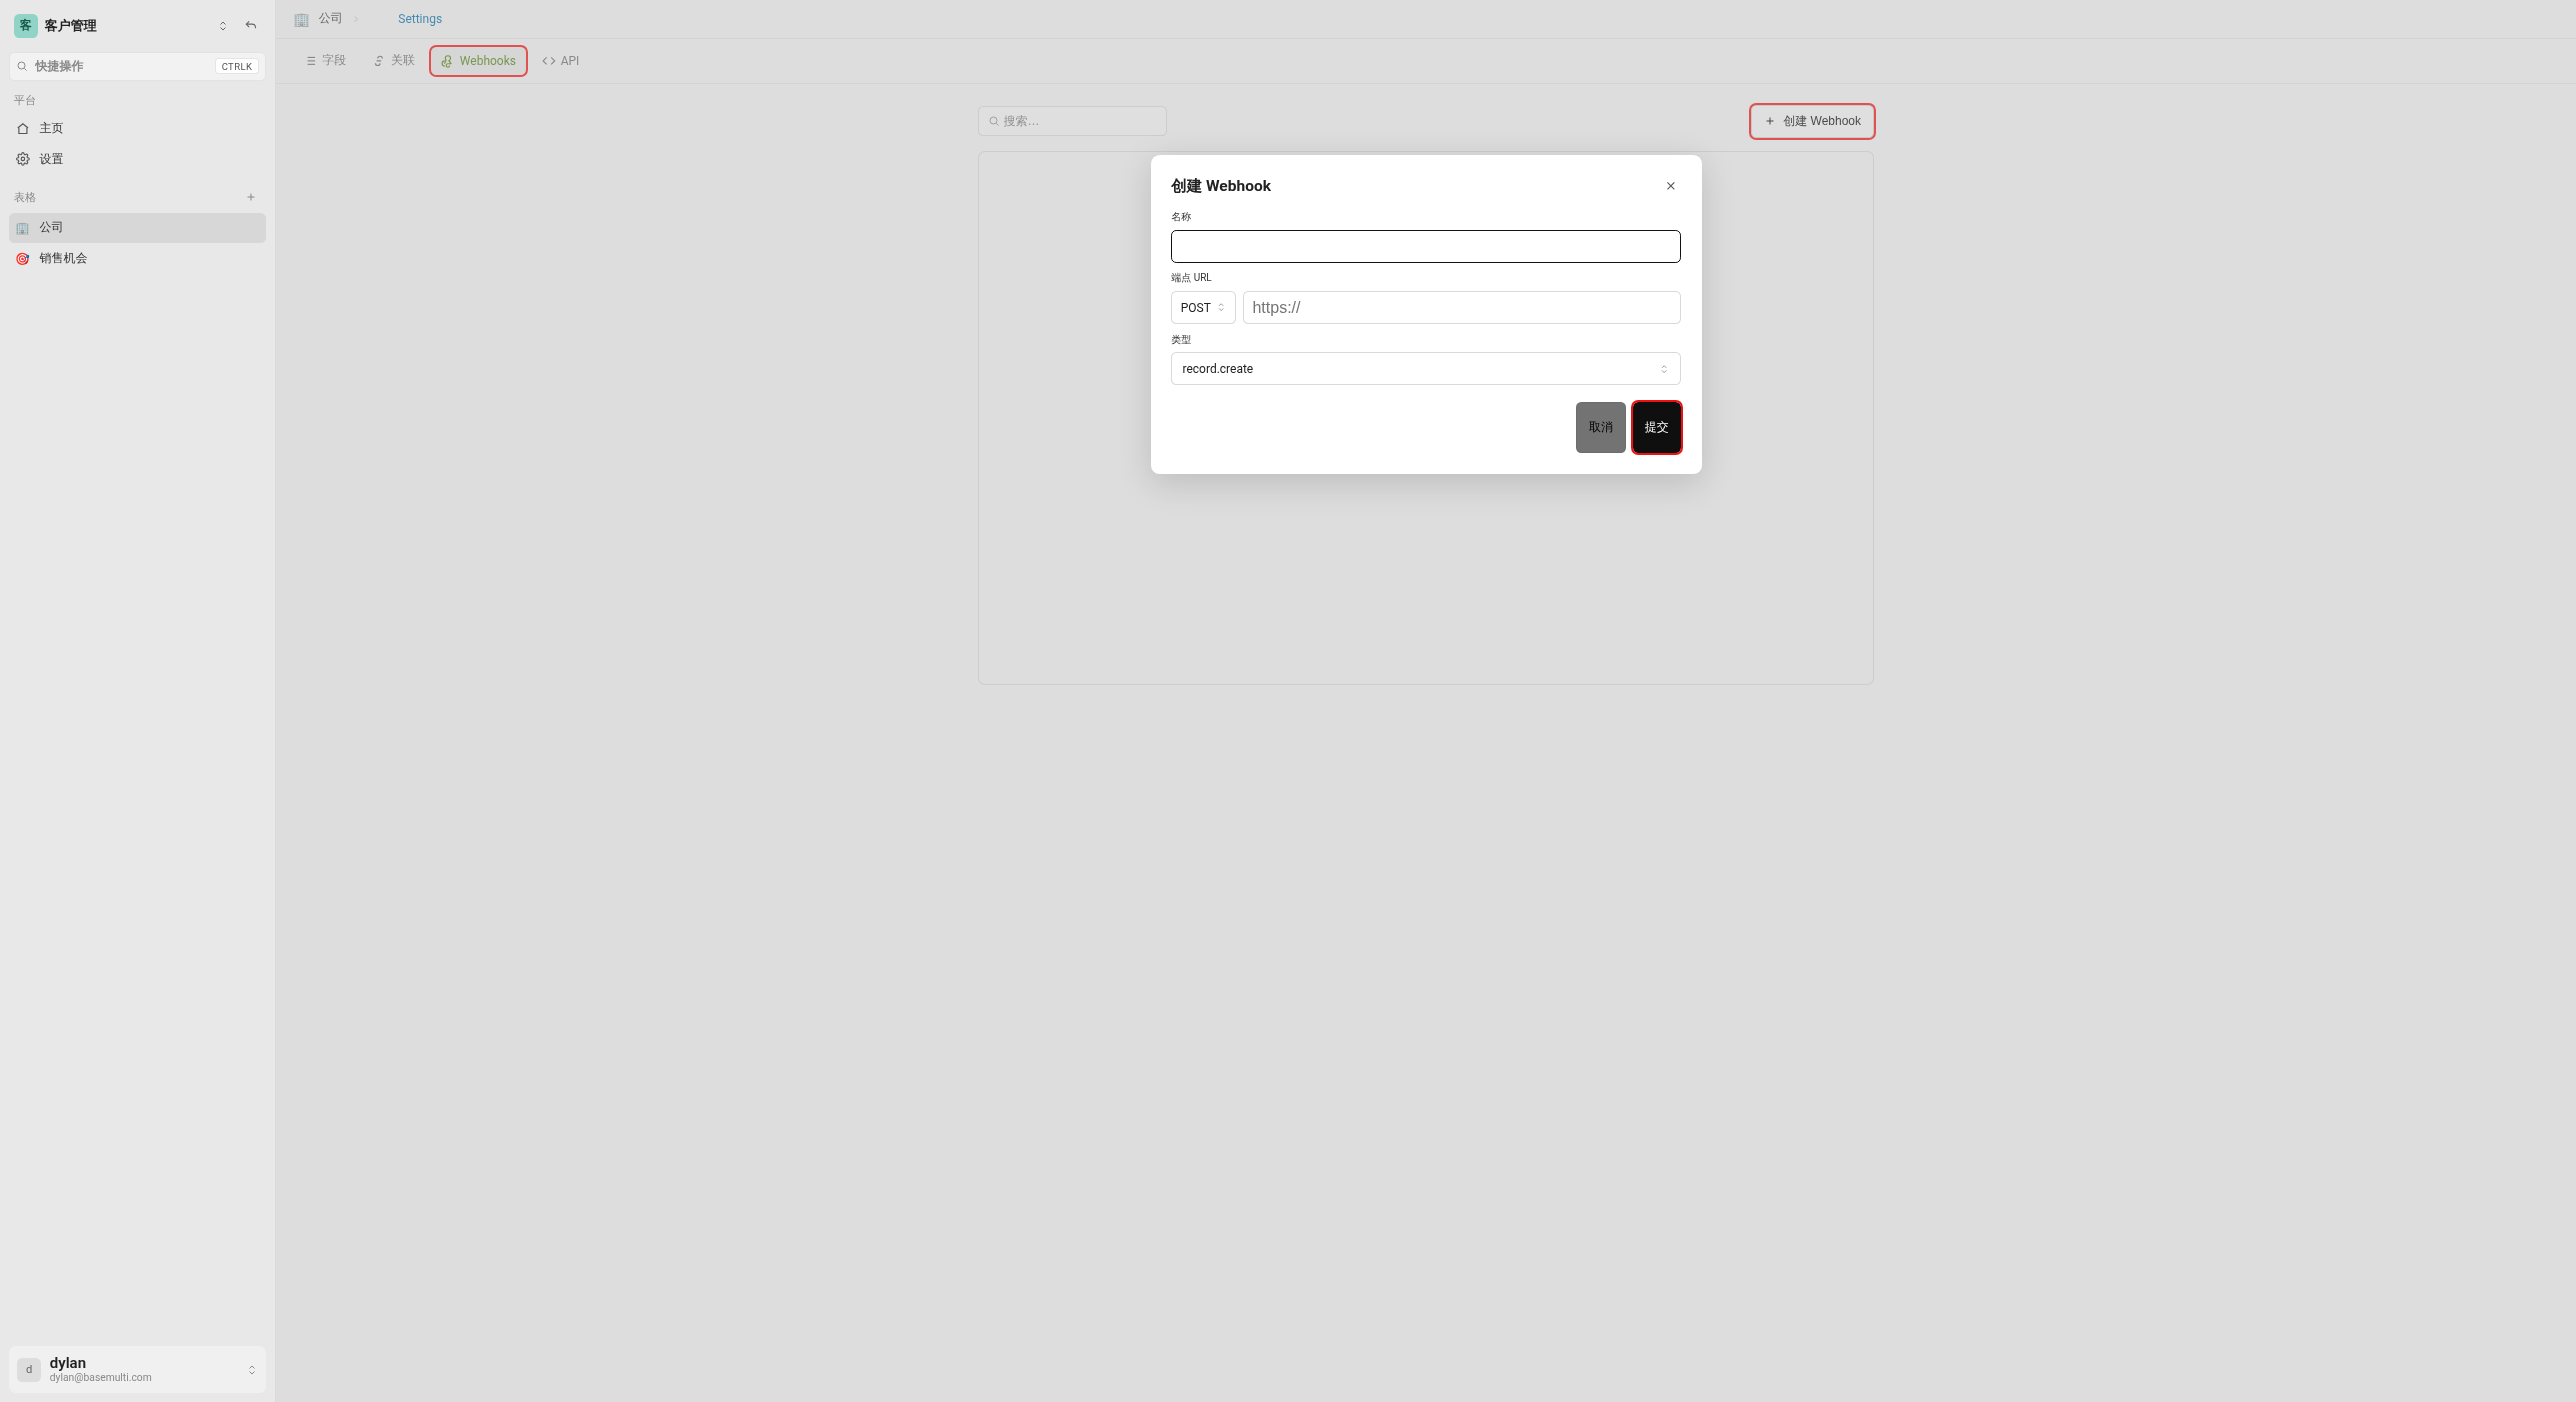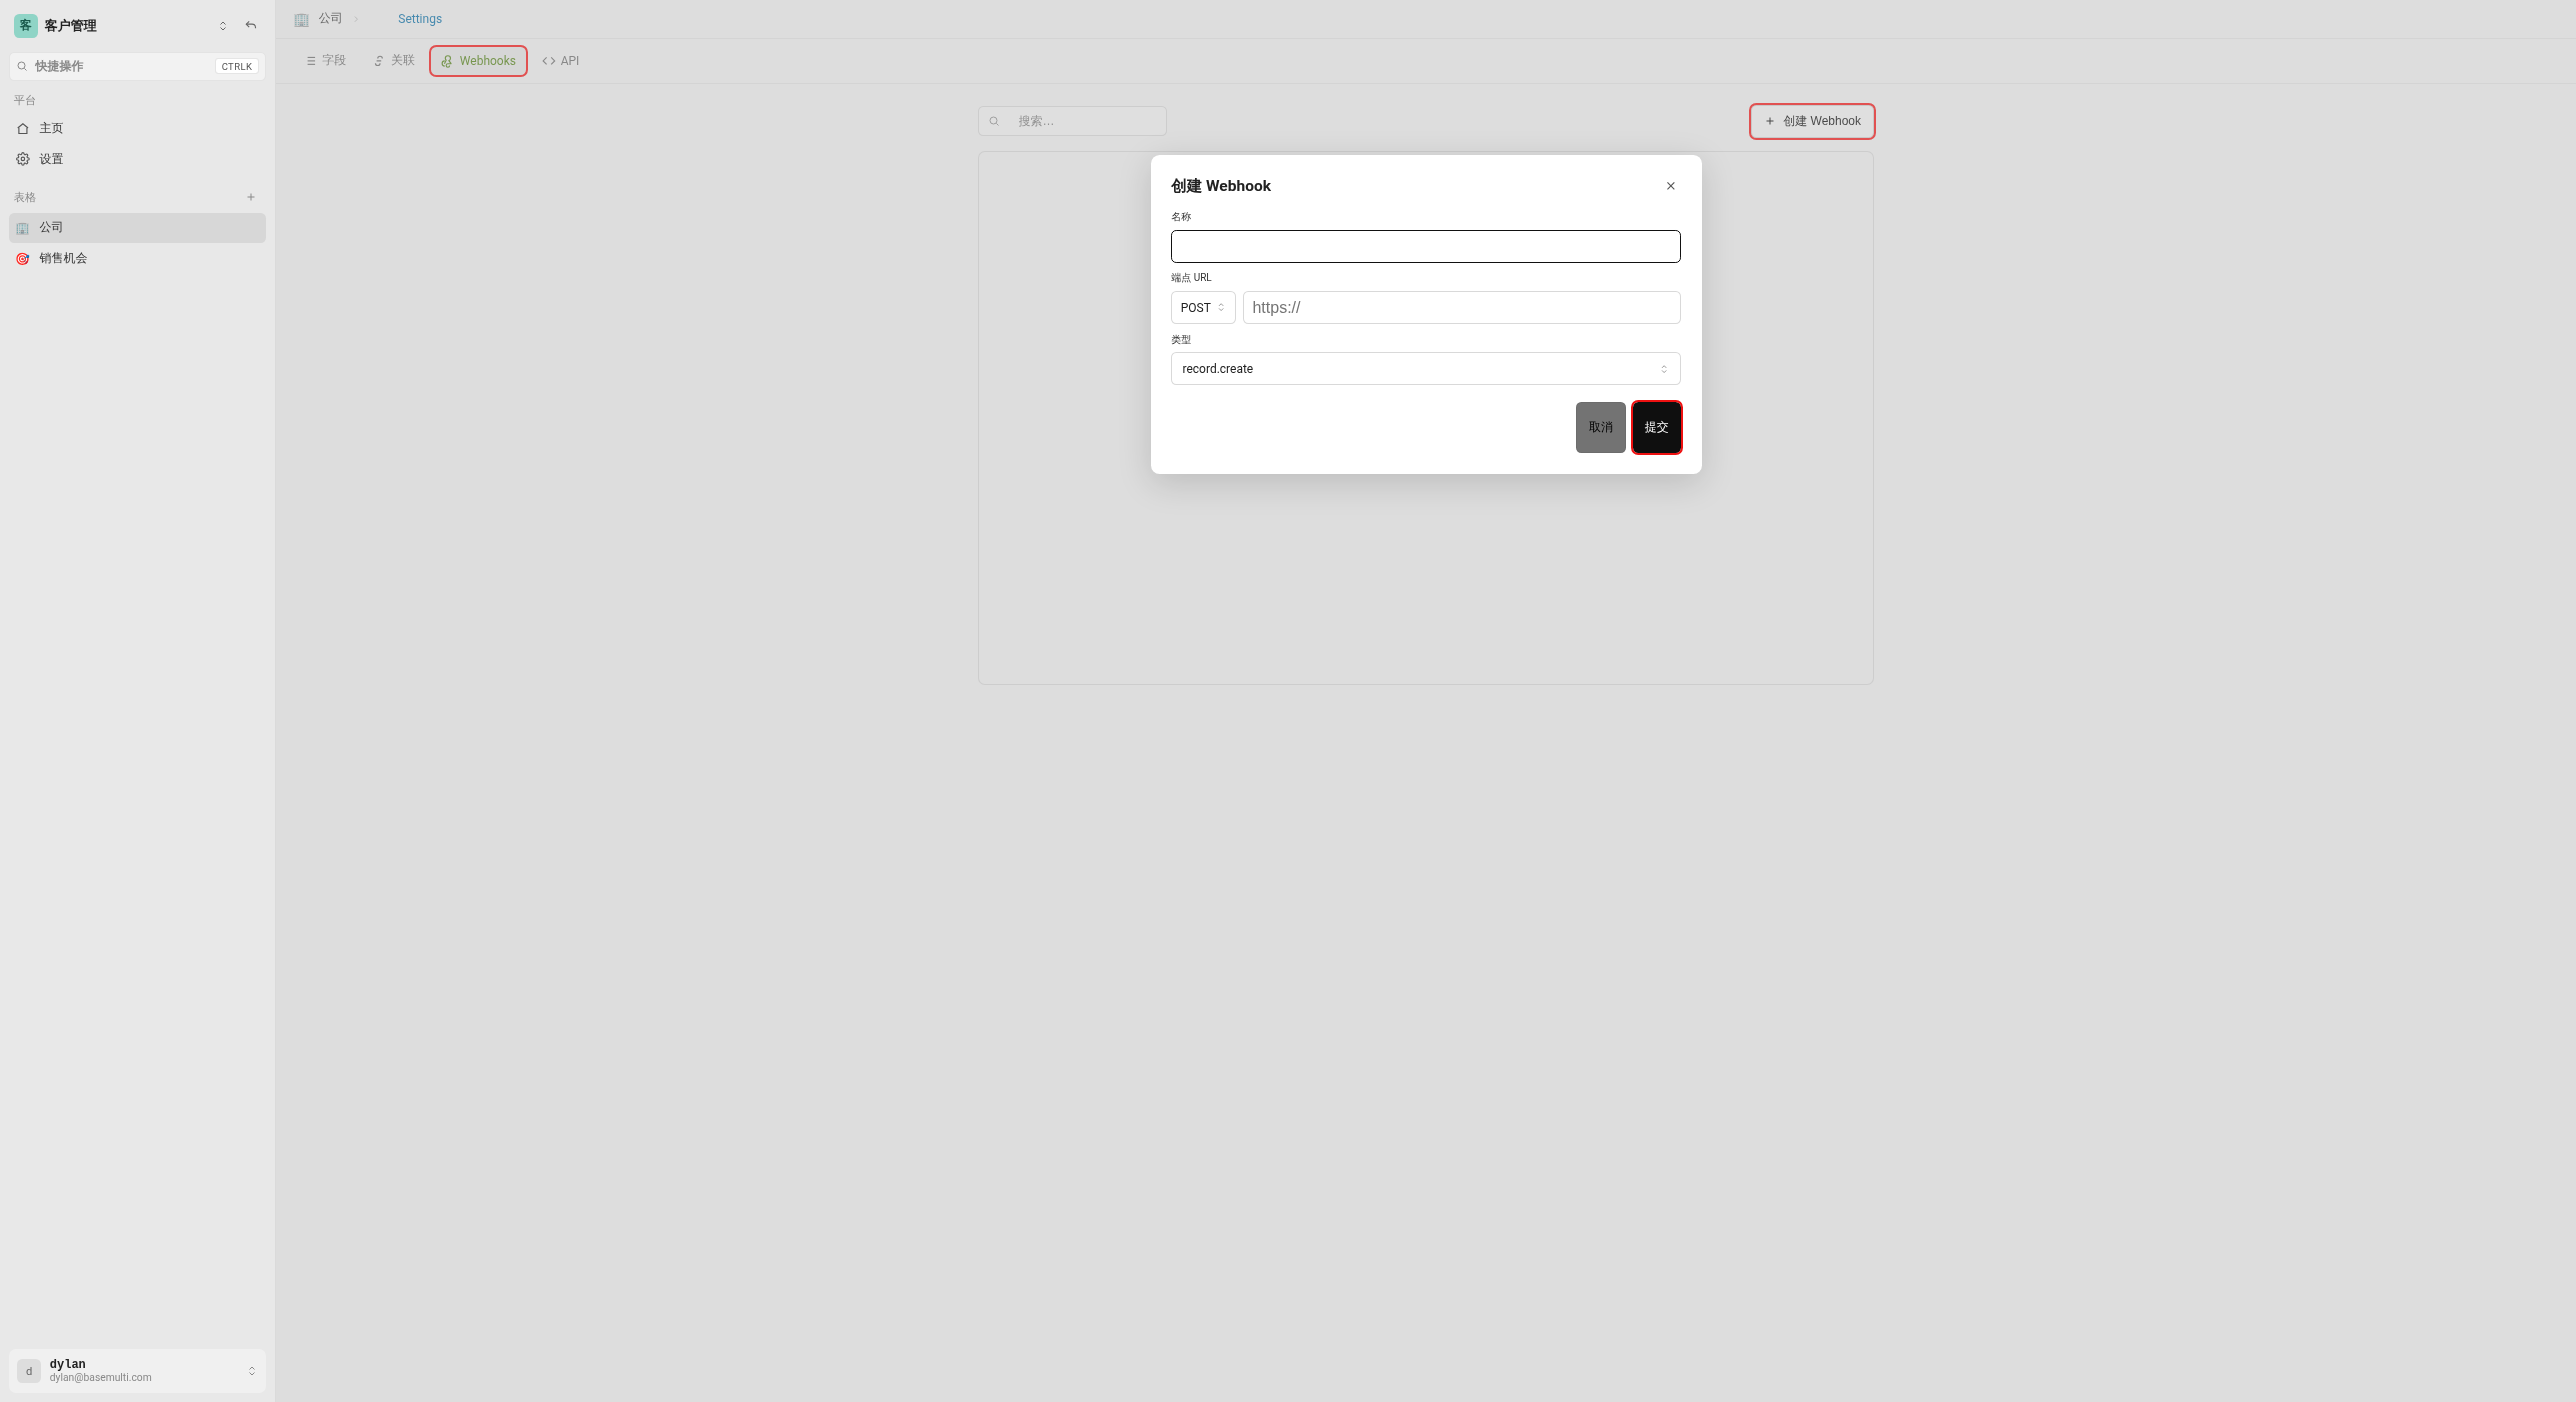"搜索…" .search-input { gap: 19px -> 4px }
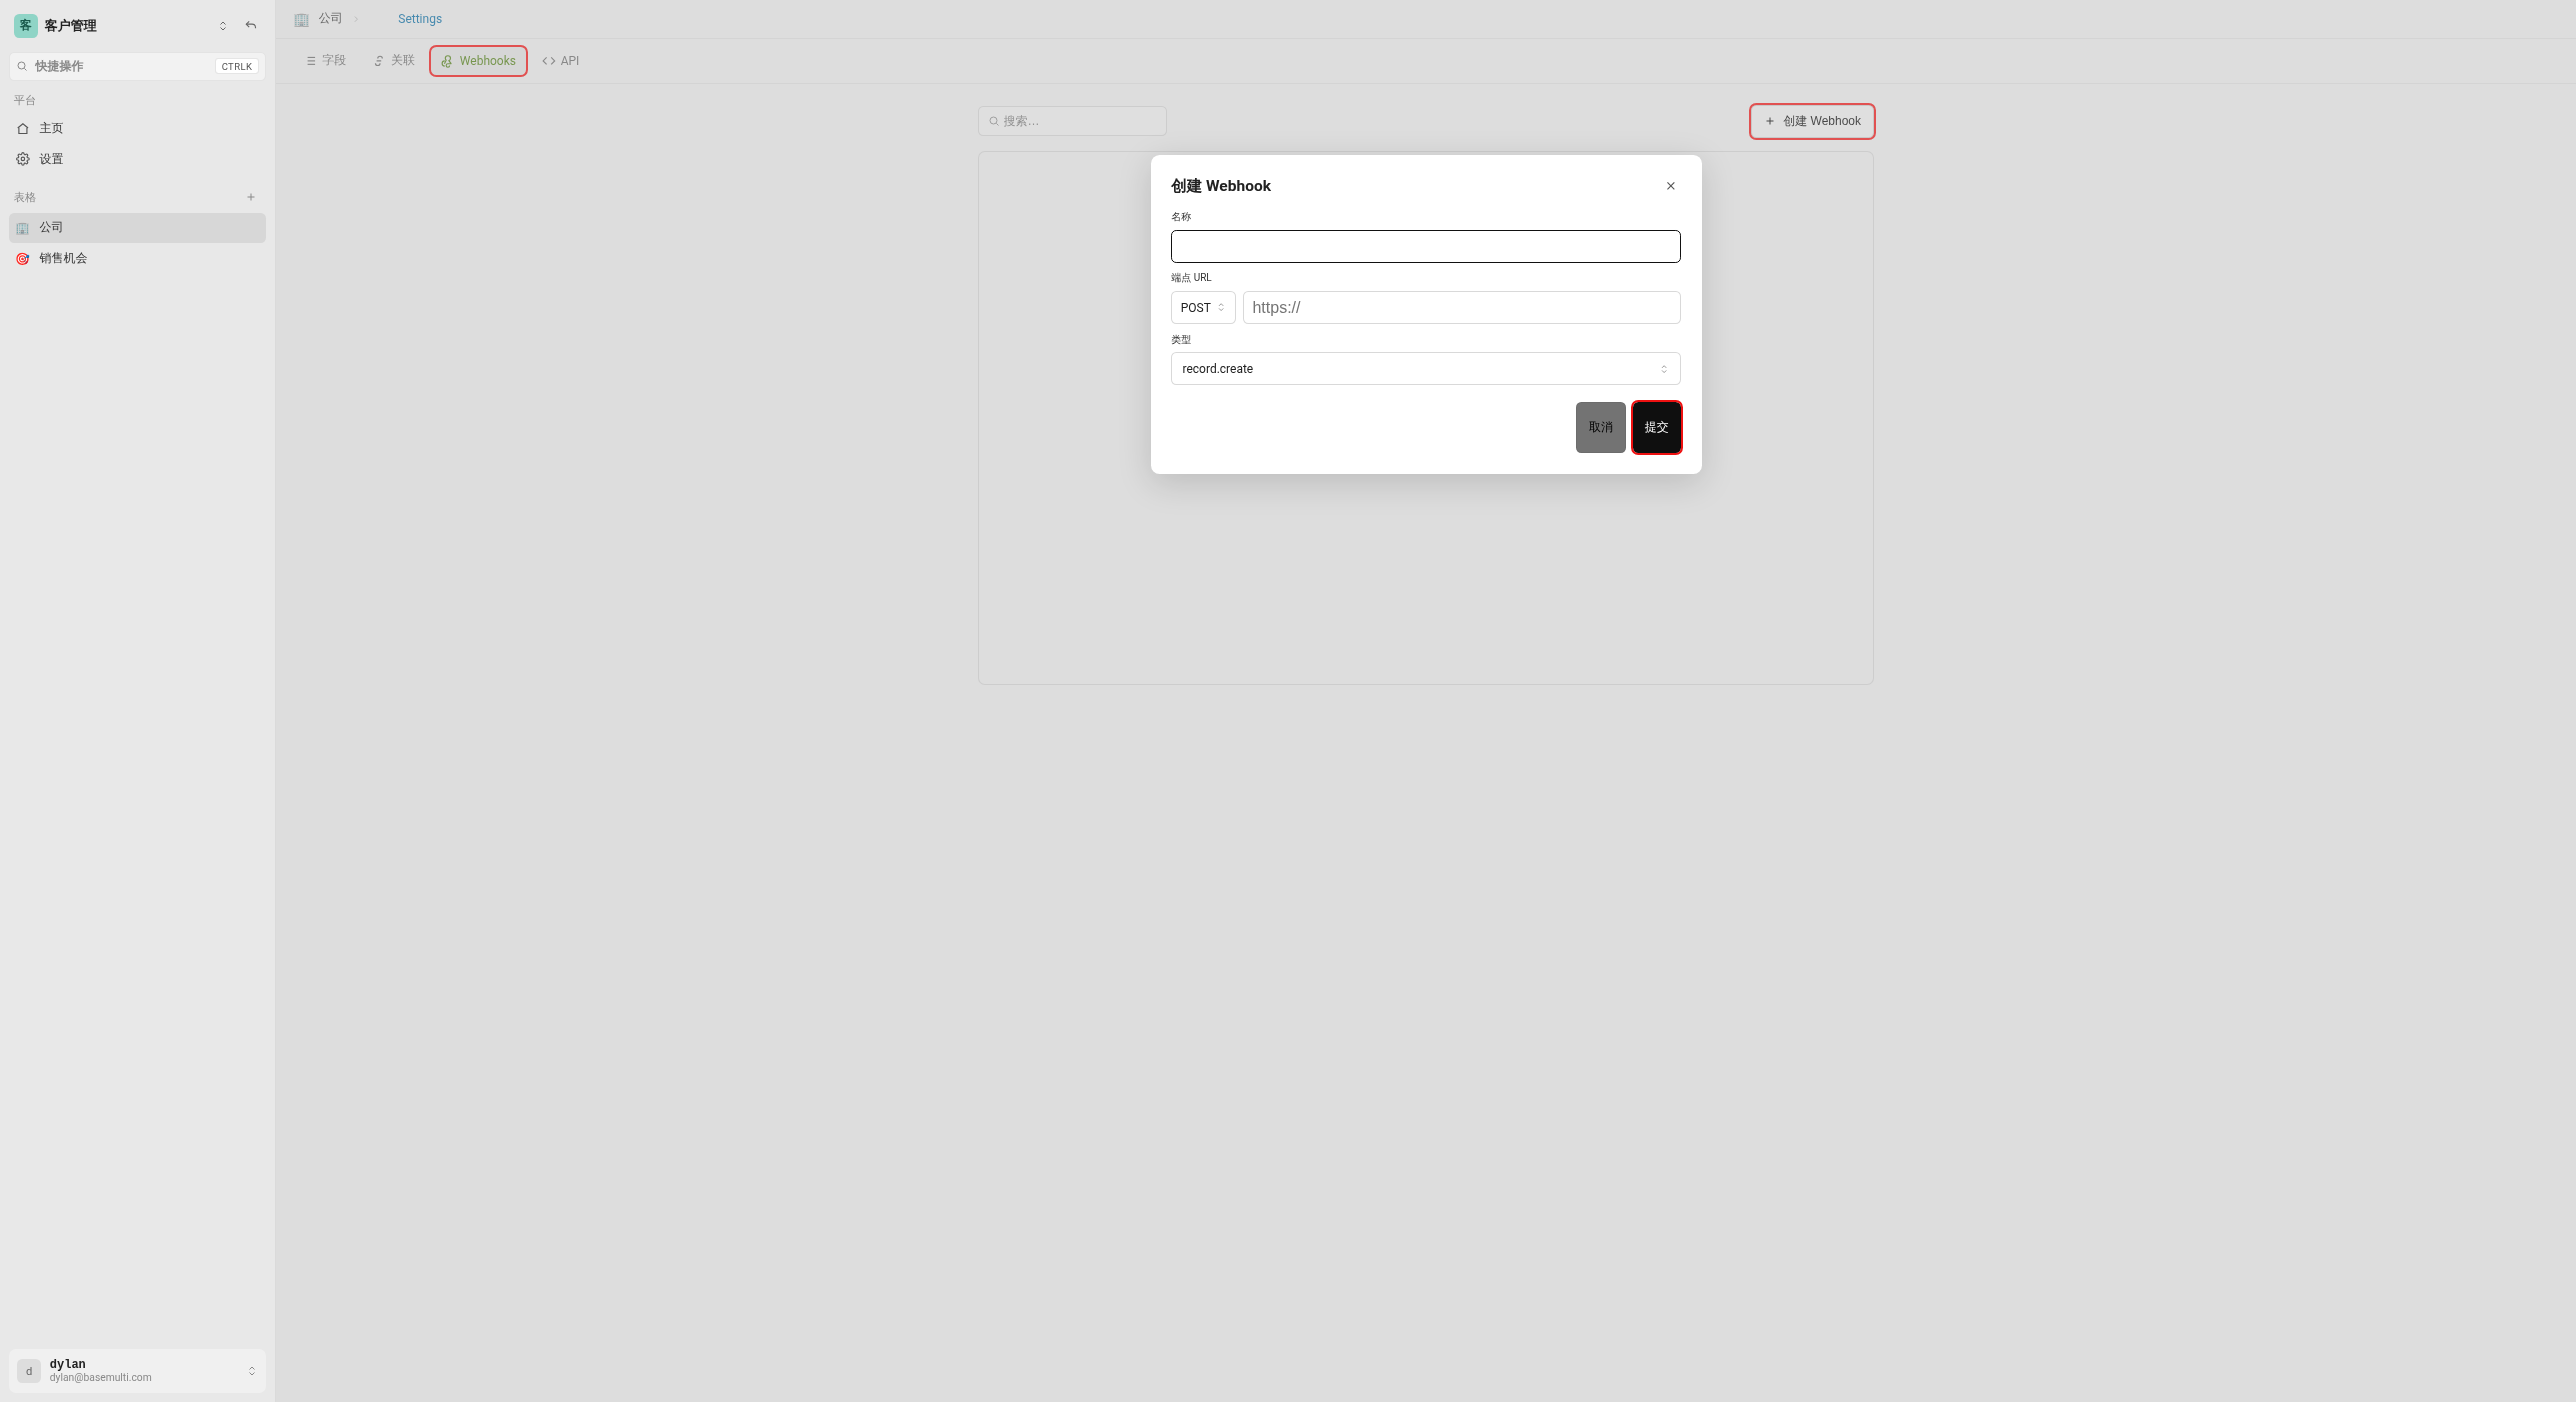"dylan" .user-name { font-family: Liberation Mono, monospace -> none; font-size: 12px -> 15px }
